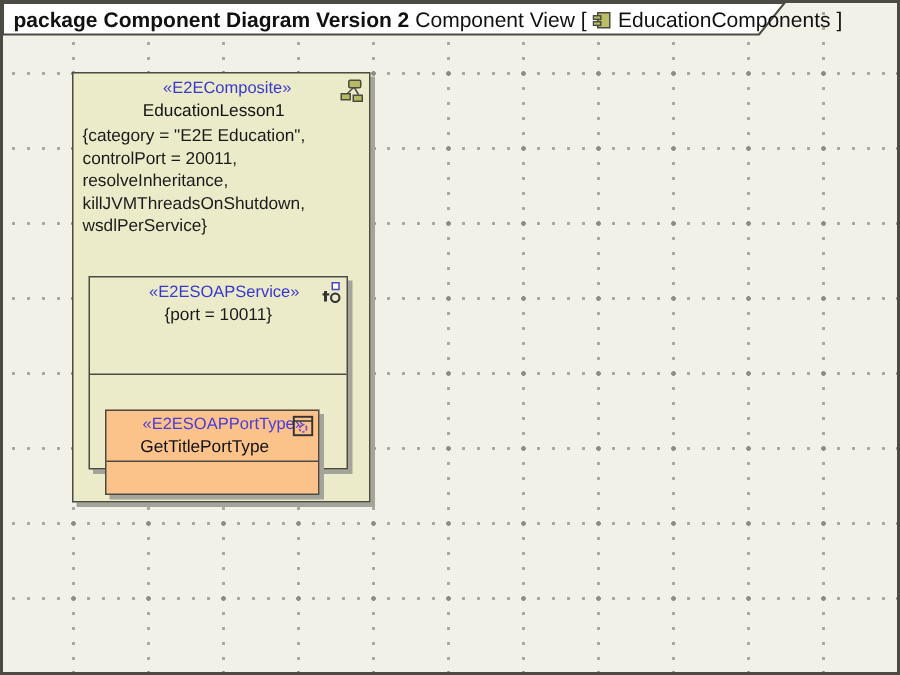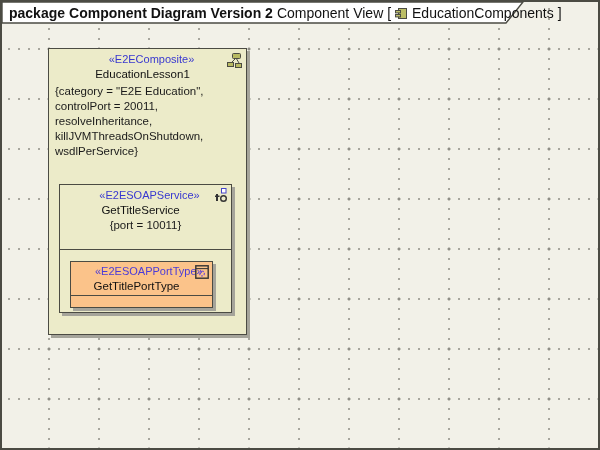"GetTitleService" span.node-name { html: <span>GetTitleService</span> -> none }
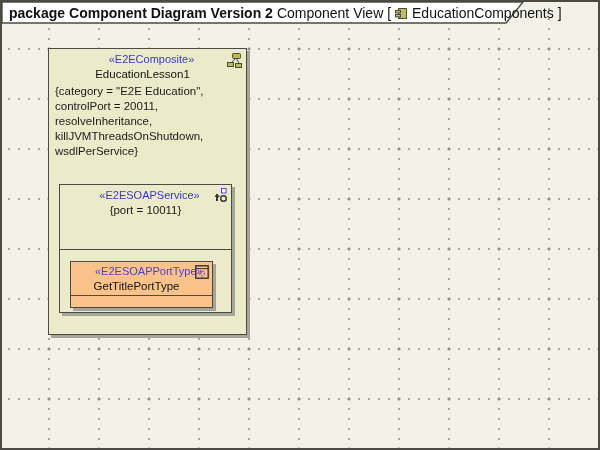"«E2ESOAPPortType»" div.node { height: 47px -> 57px; top: 76px -> 88px }
